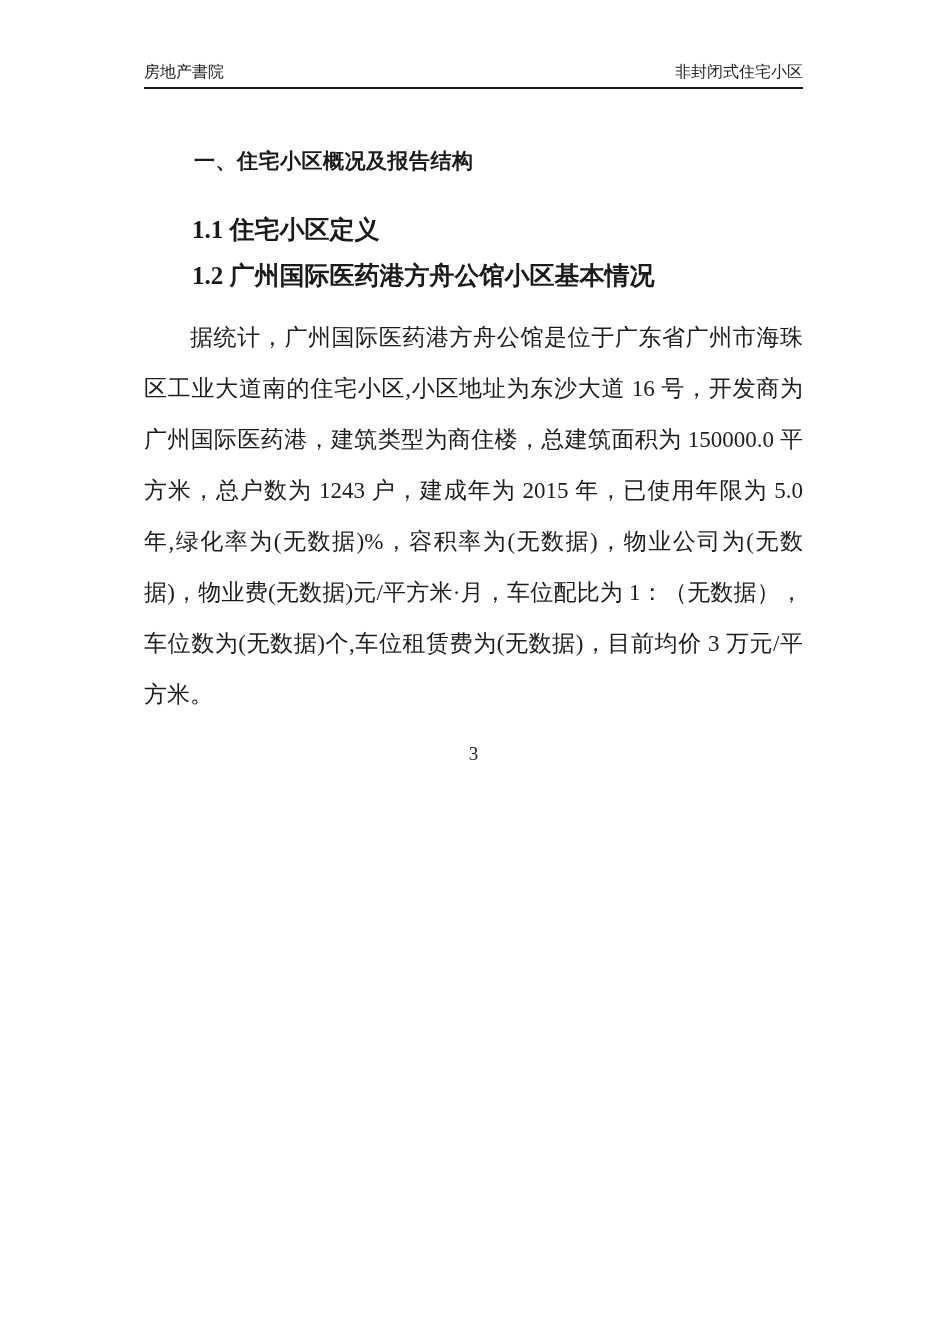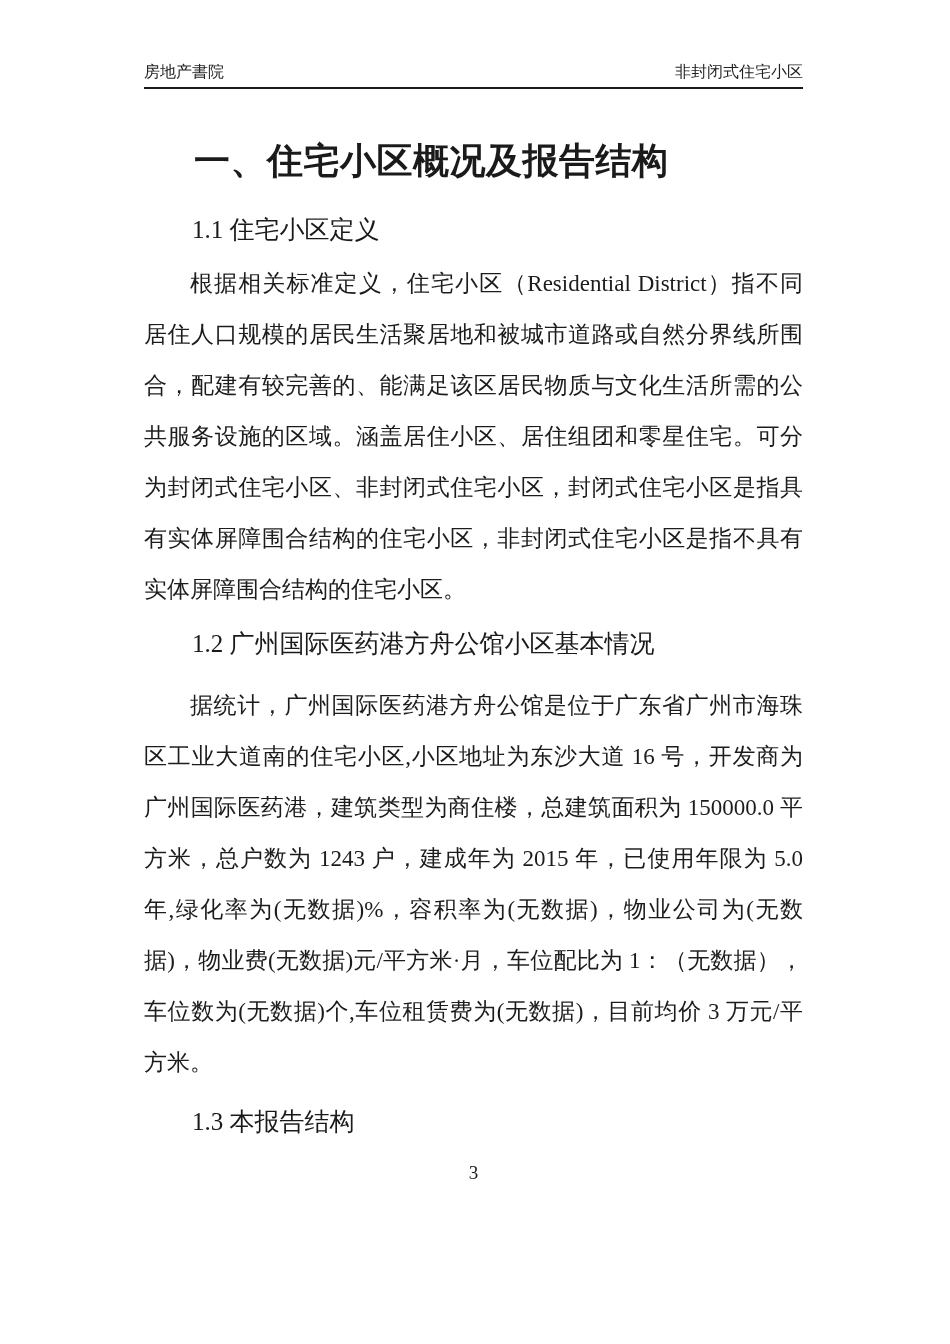"一、住宅小区概况及报告结构" h1.chapter-title { font-size: 36px -> 21px }
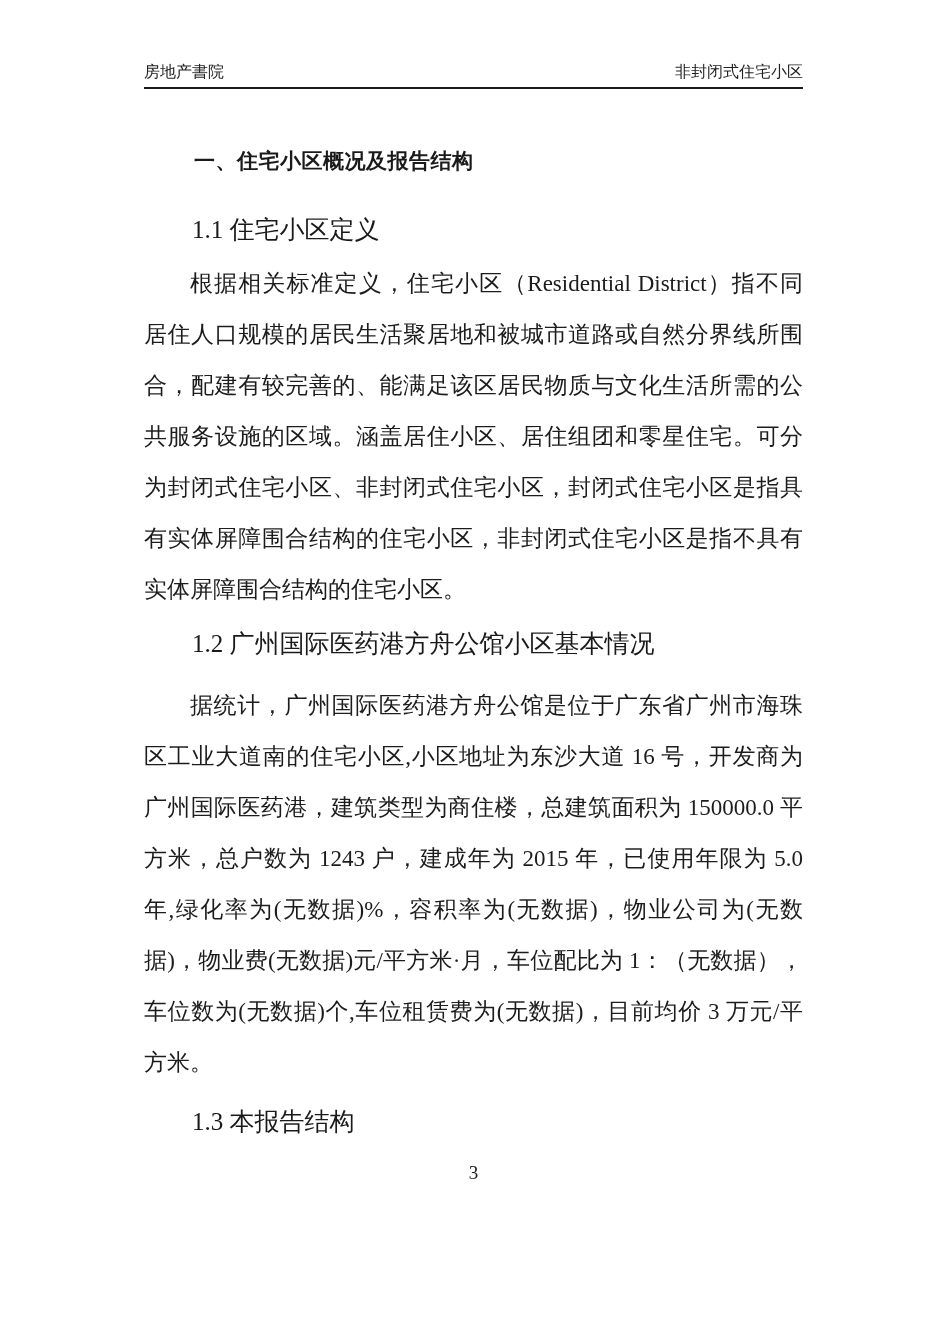"1.1 住宅小区定义" h2.section-heading { font-weight: normal -> bold }
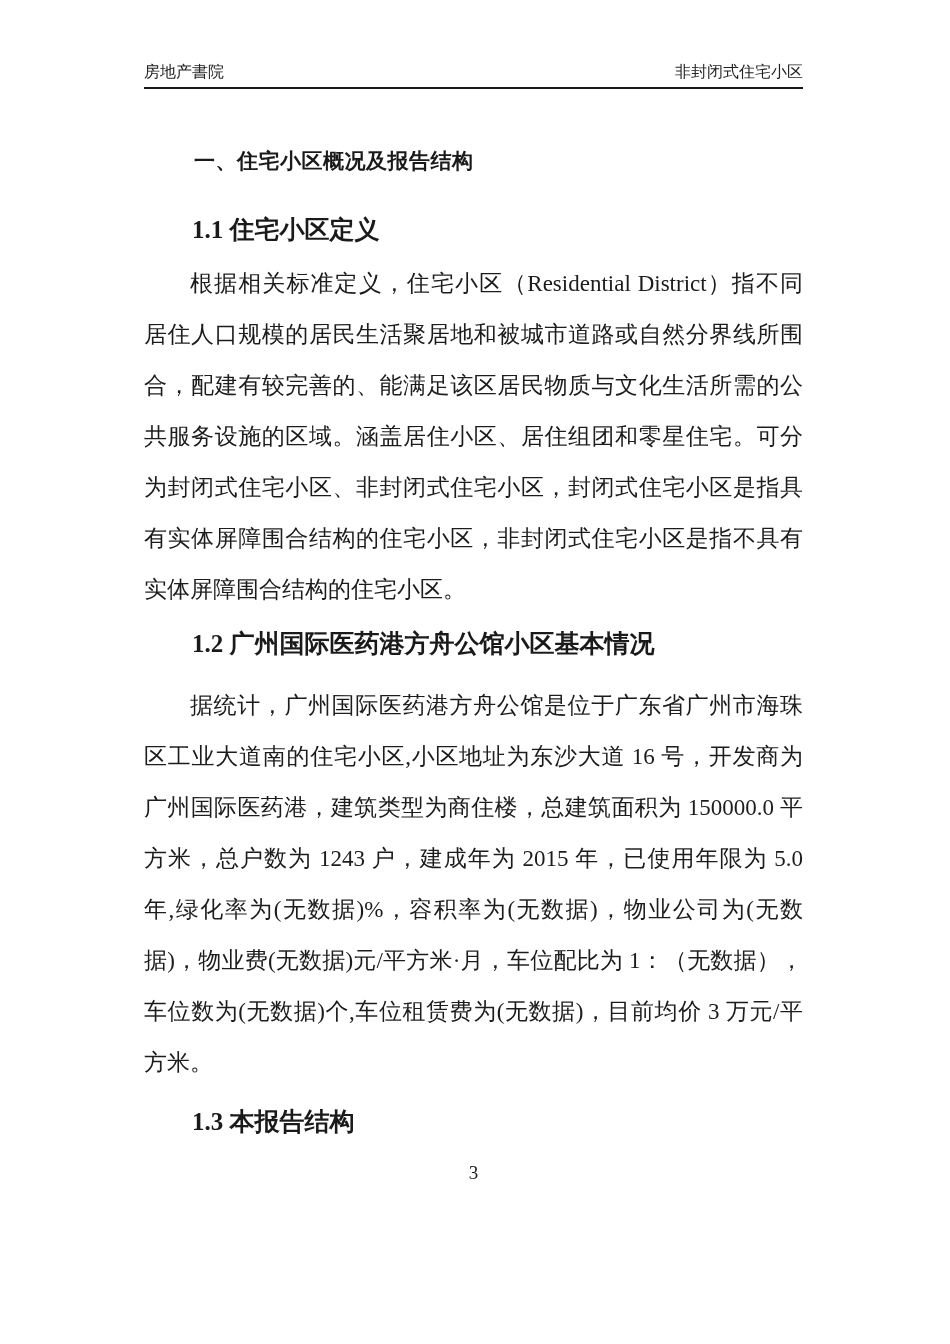"根据相关标准定义，住宅小区（Residential" p.body-paragraph { html: <p>根据相关标准定义，住宅小区（Residential District）指不同居住人口规模的居民生活聚居地和被城市道路或自然分界线所围合，配建有较完善的、能满足该区居民物质与文化生活所需的公共服务设施的区域。涵盖居住小区、居住组团和零星住宅。可分为封闭式住宅小区、非封闭式住宅小区，封闭式住宅小区是指具有实体屏障围合结构的住宅小区，非封闭式住宅小区是指不具有实体屏障围合结构的住宅小区。</p> -> none }
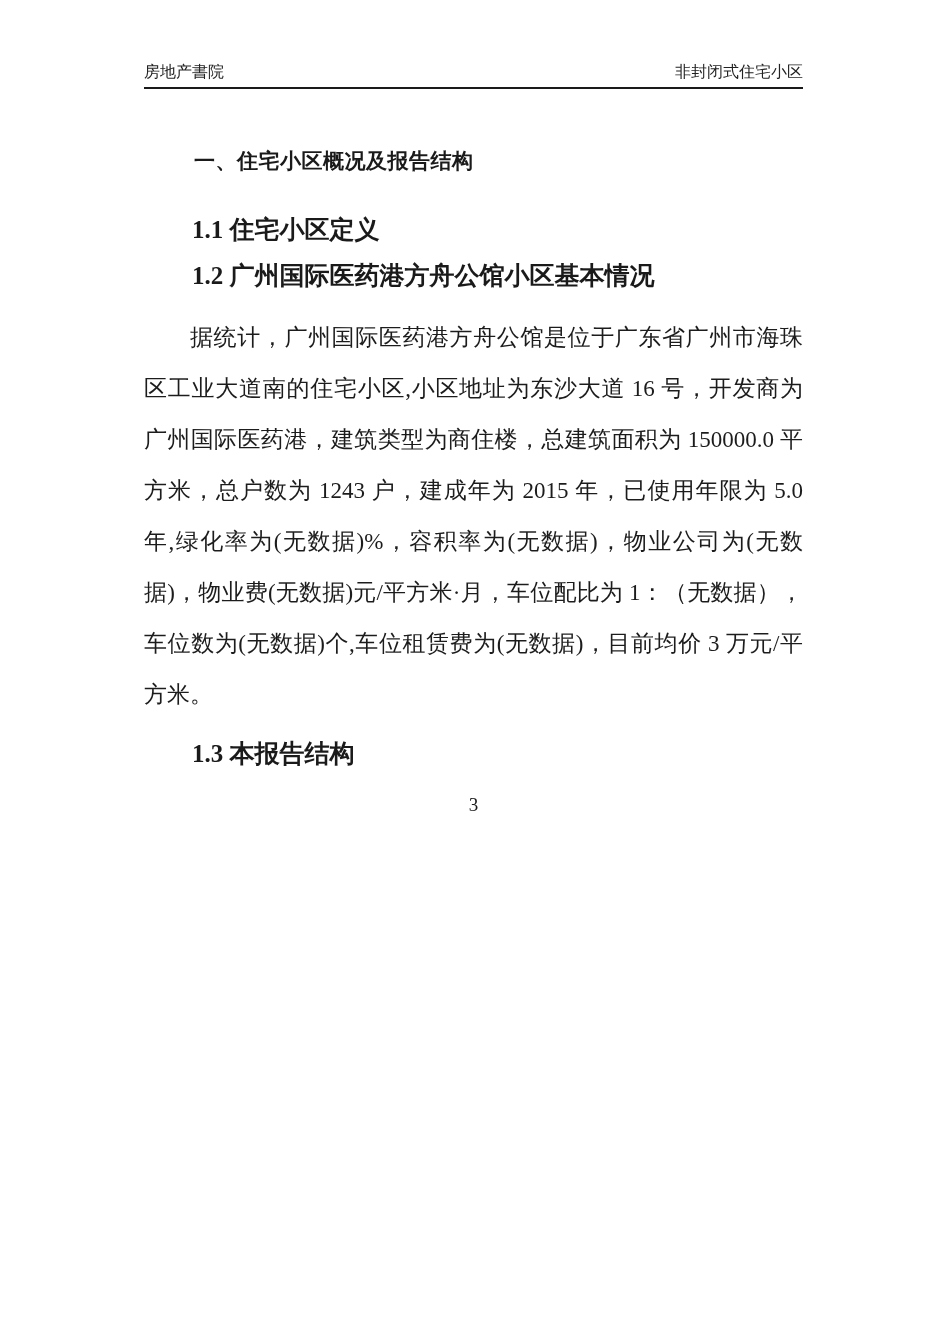"1.3 本报告结构" h2.section-heading { html: <h2>1.3 本报告结构</h2> -> none }
